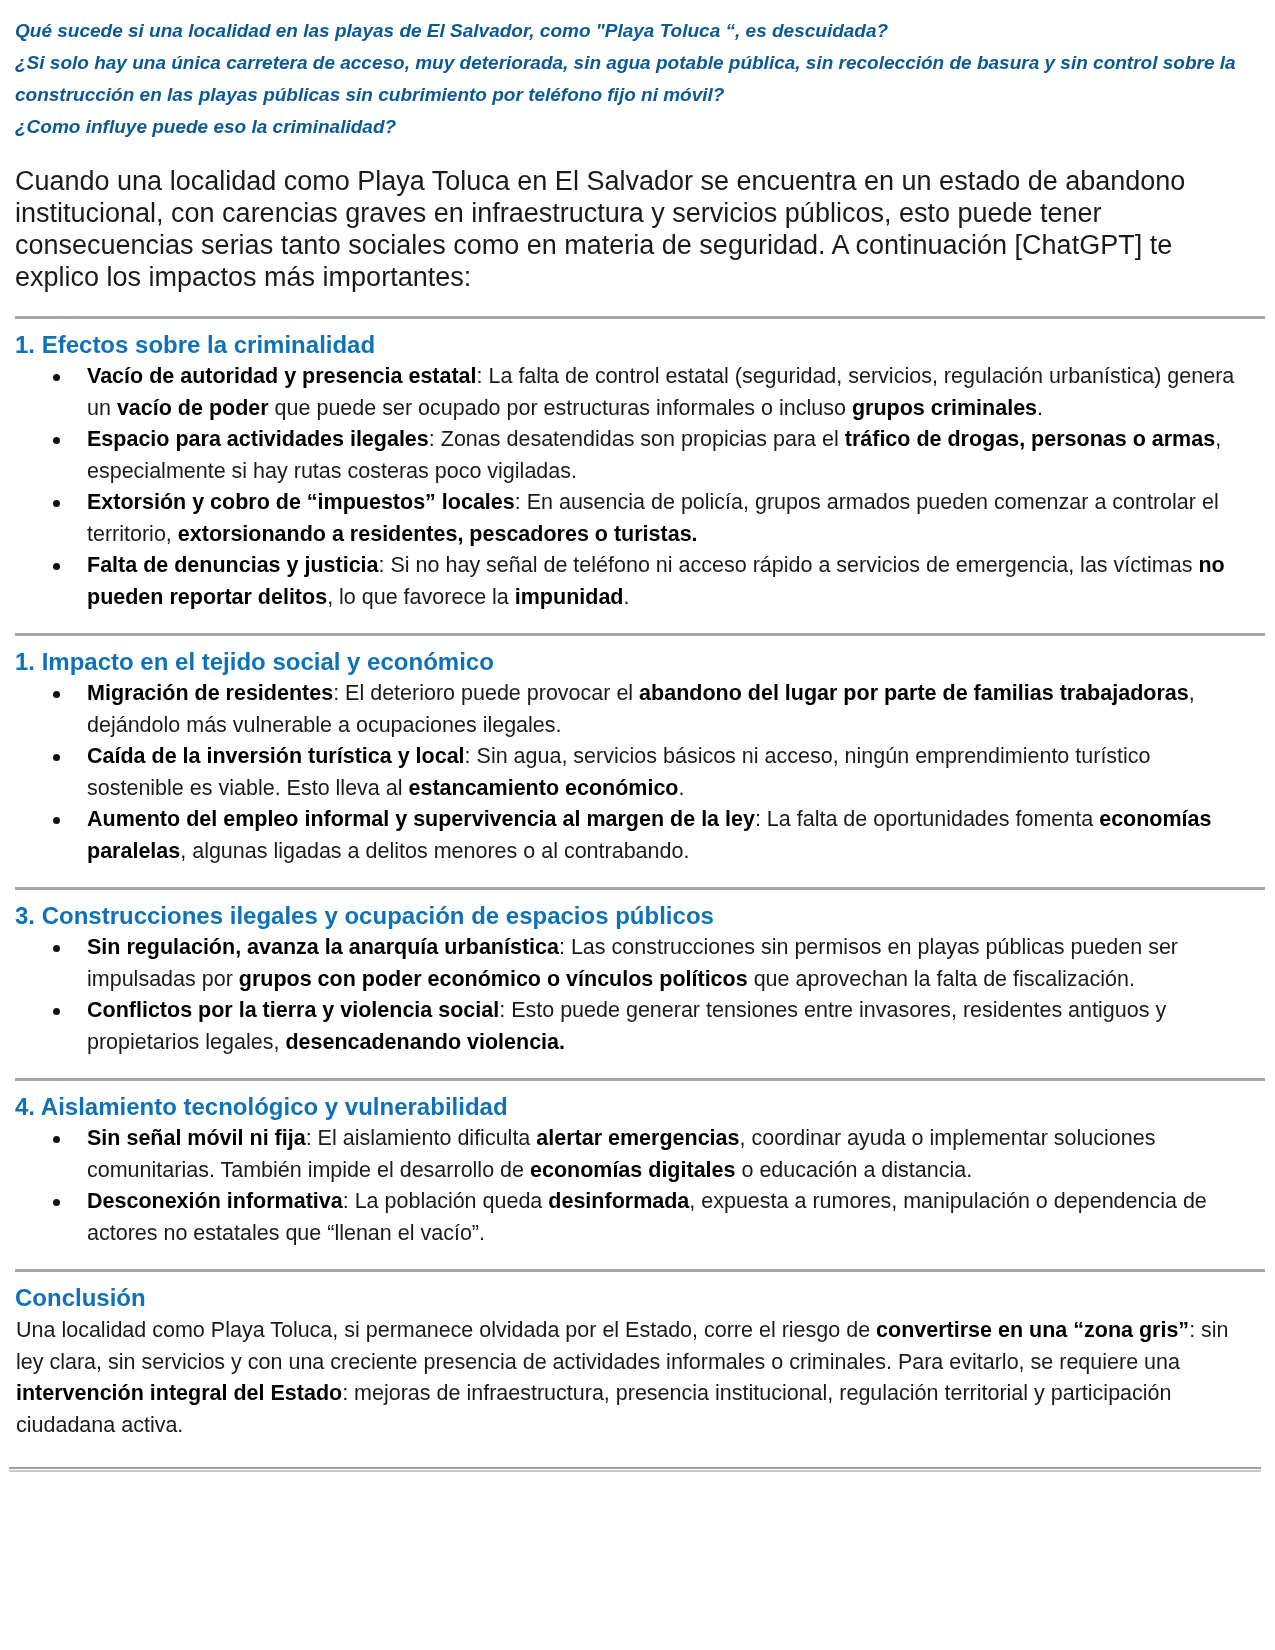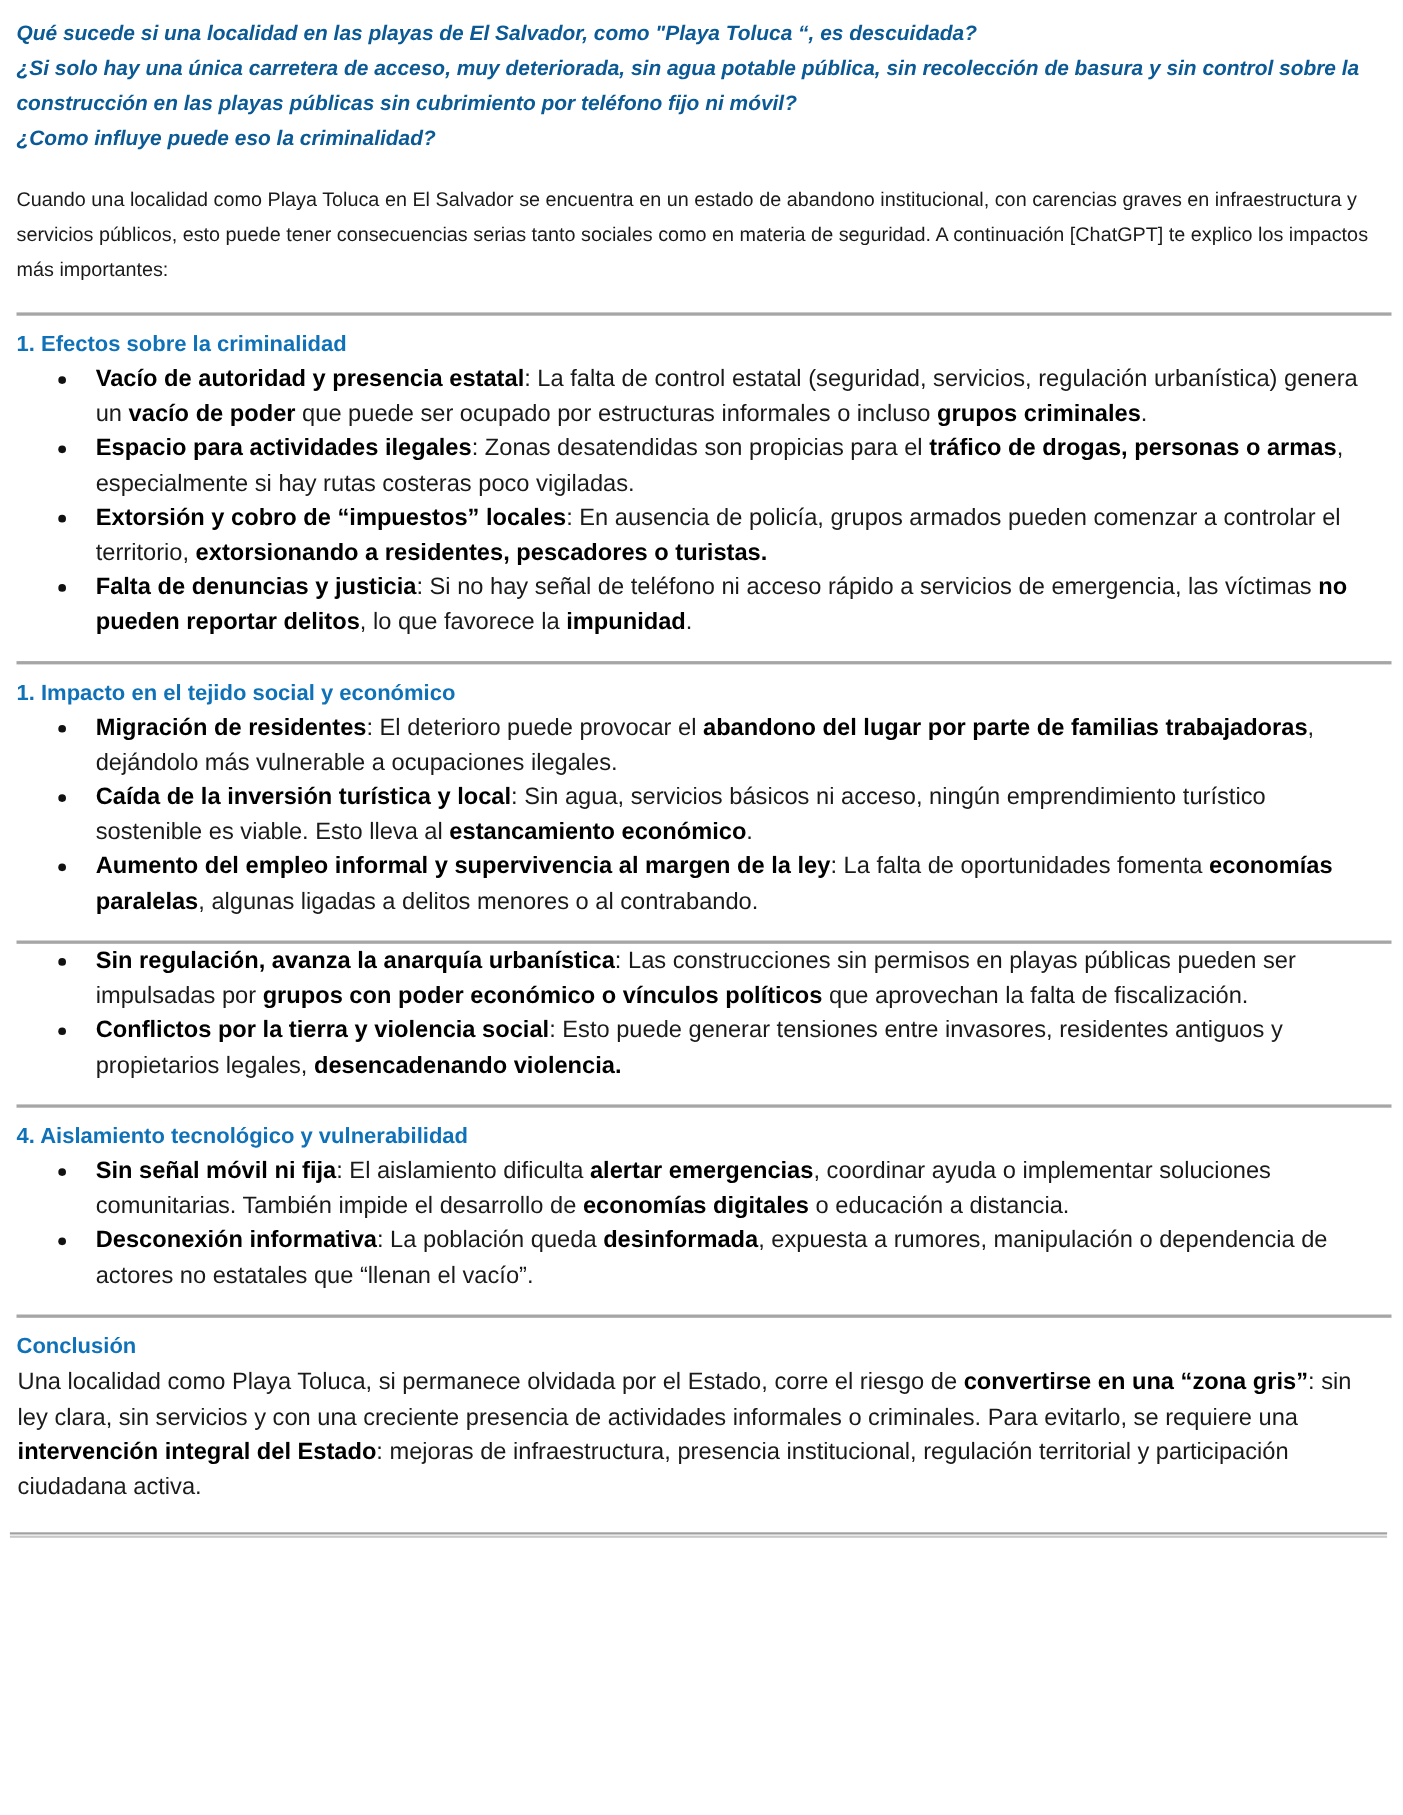"Cuando una localidad como Playa" .intro { font-size: 18px -> 27px }
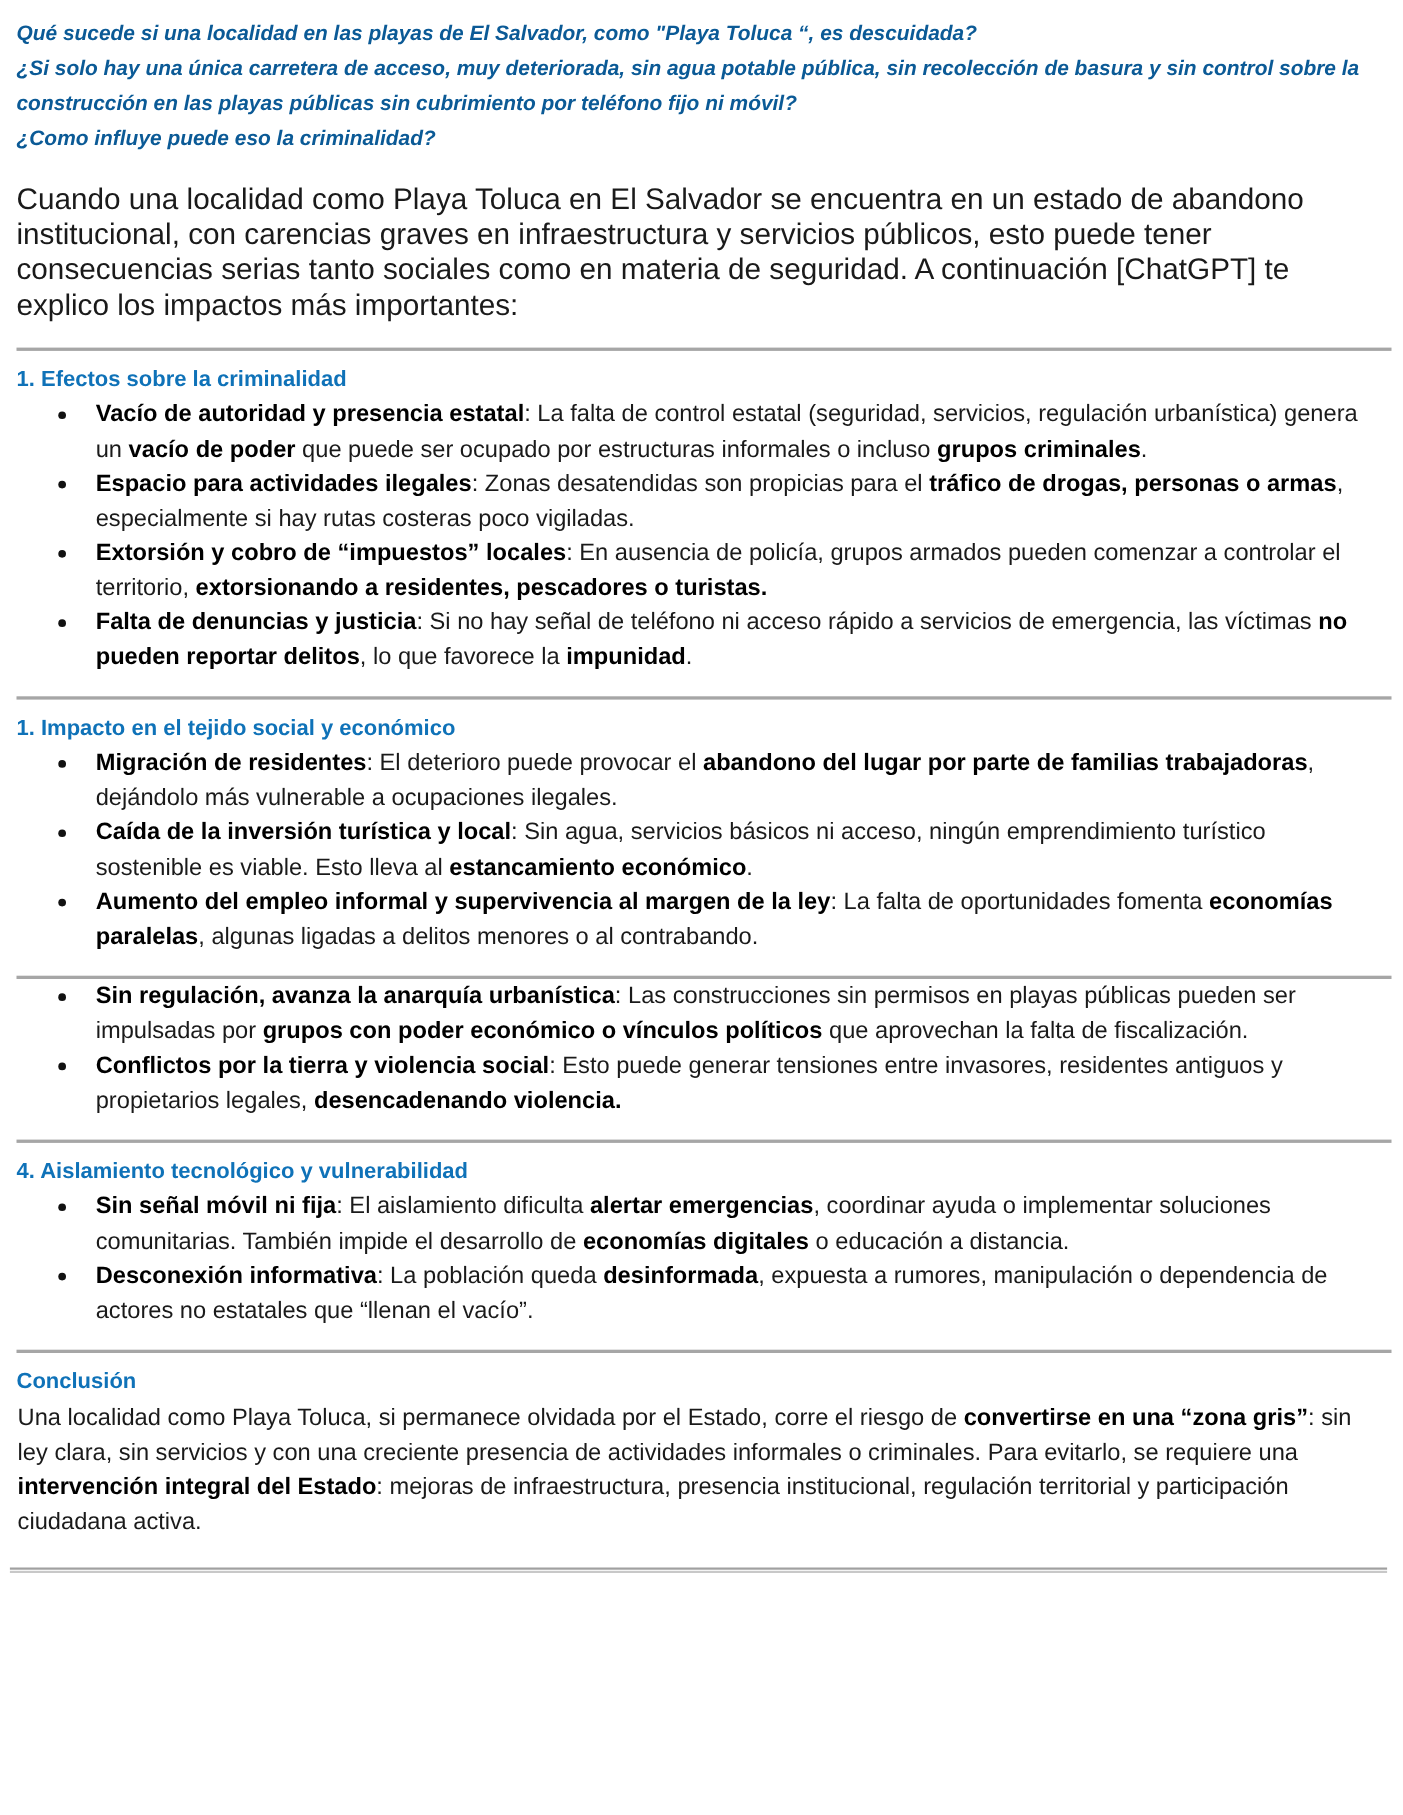"1. Efectos sobre la criminalidad" .section-heading { font-size: 20px -> 24px }
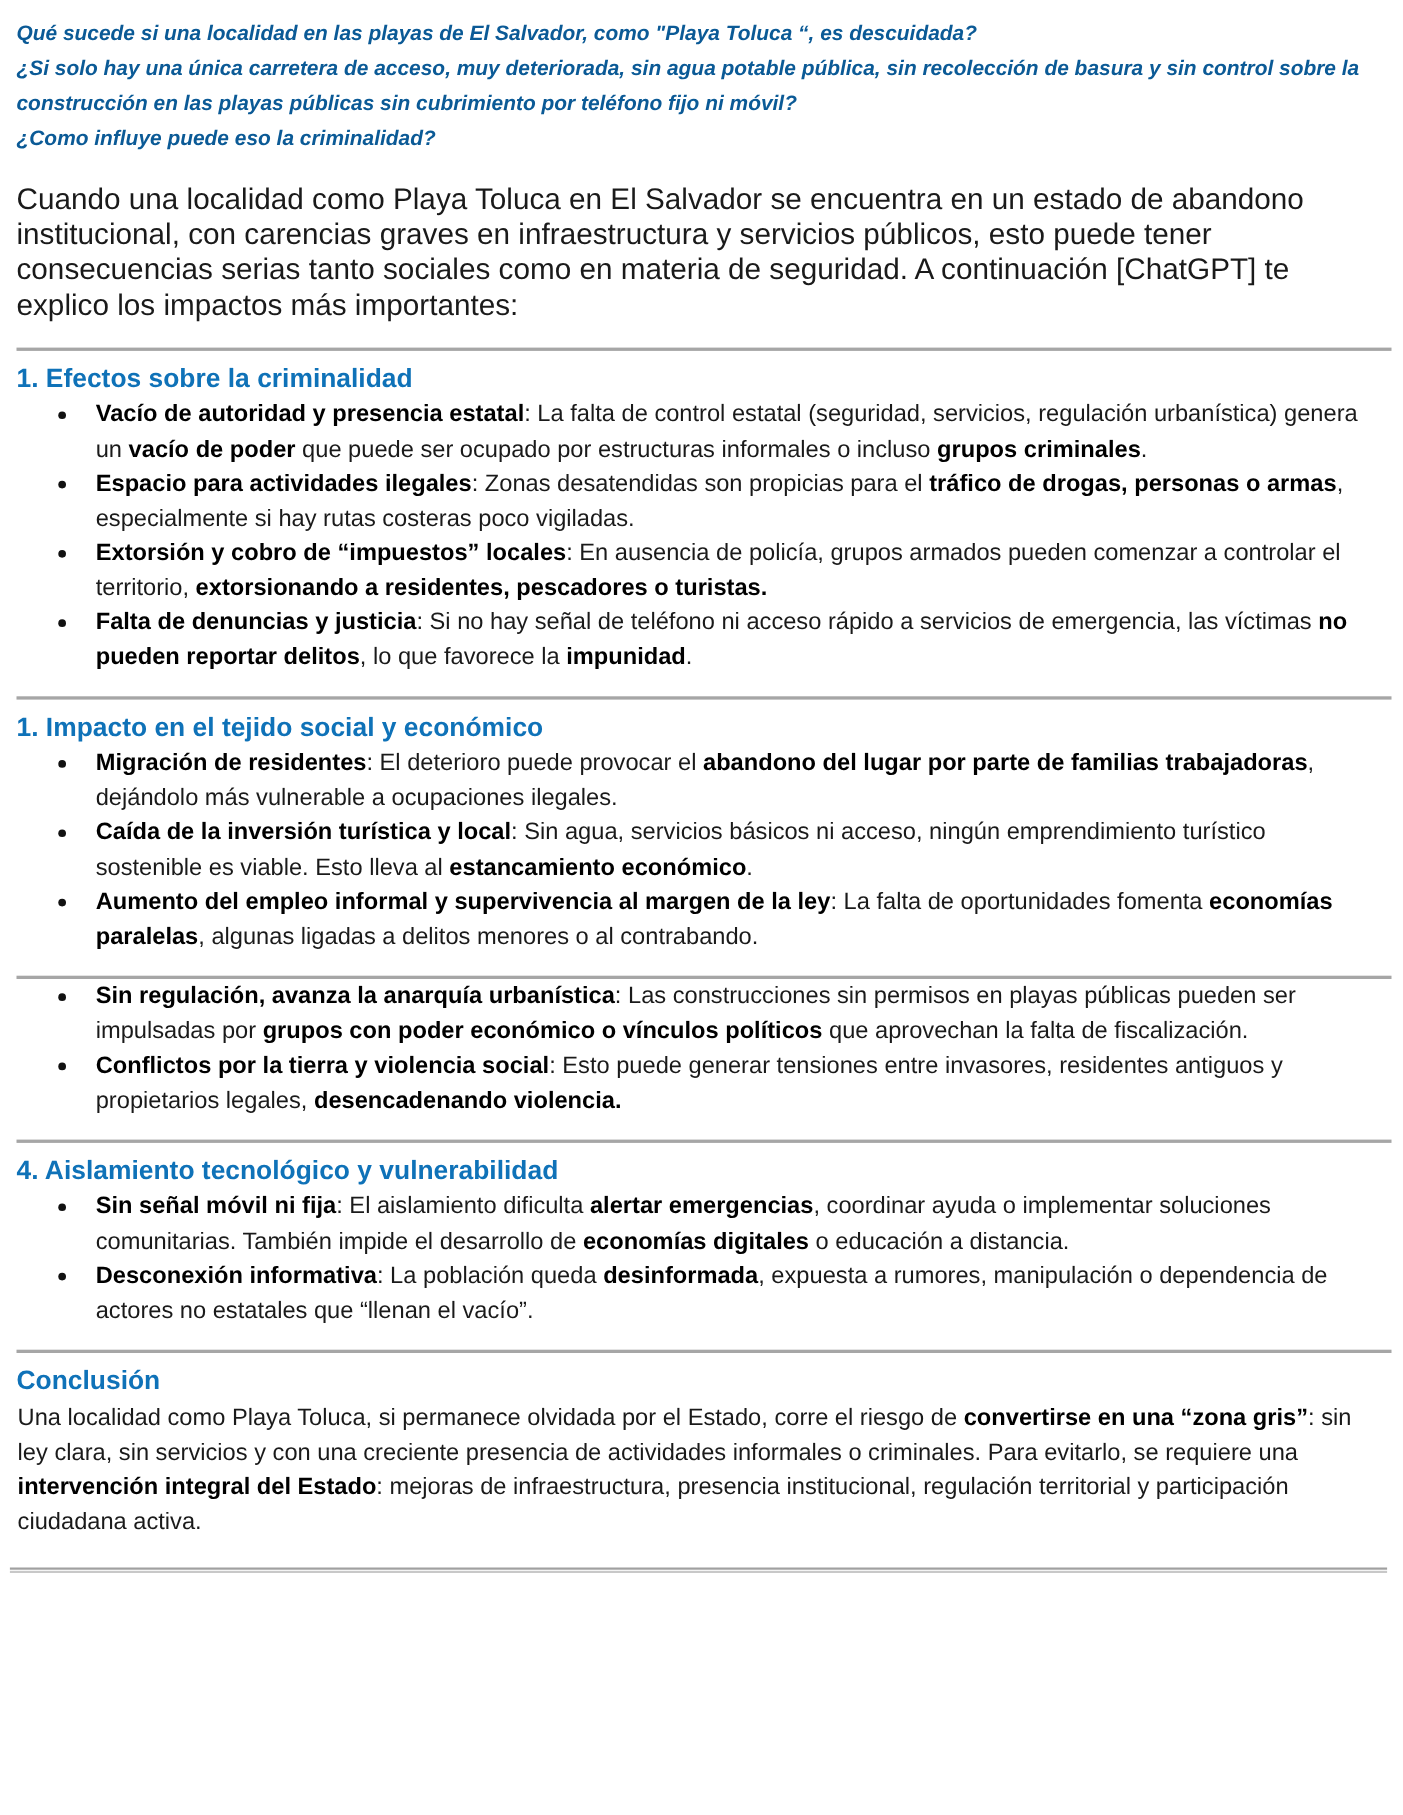"3. Construcciones ilegales y ocupación" h2.section-heading { html: none -> <h2>3. Construcciones ilegales y ocupación de espacios públicos</h2> }
